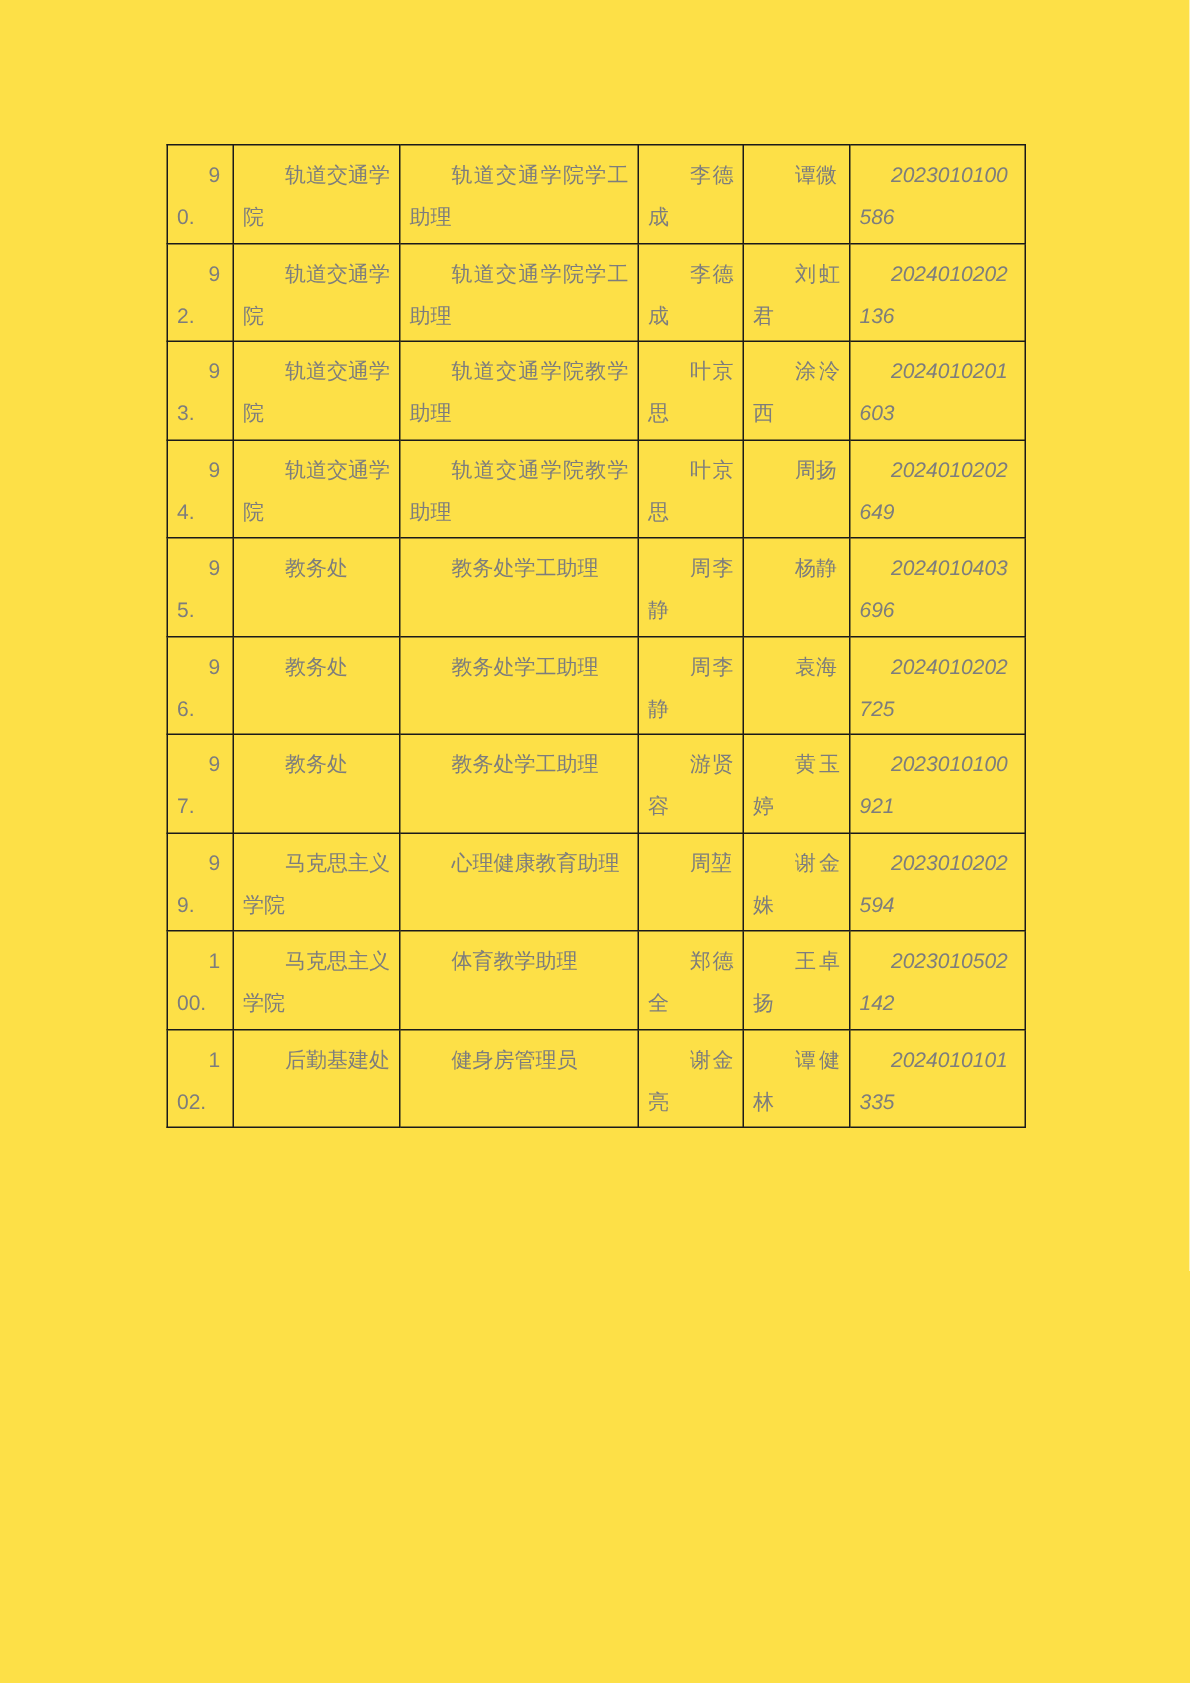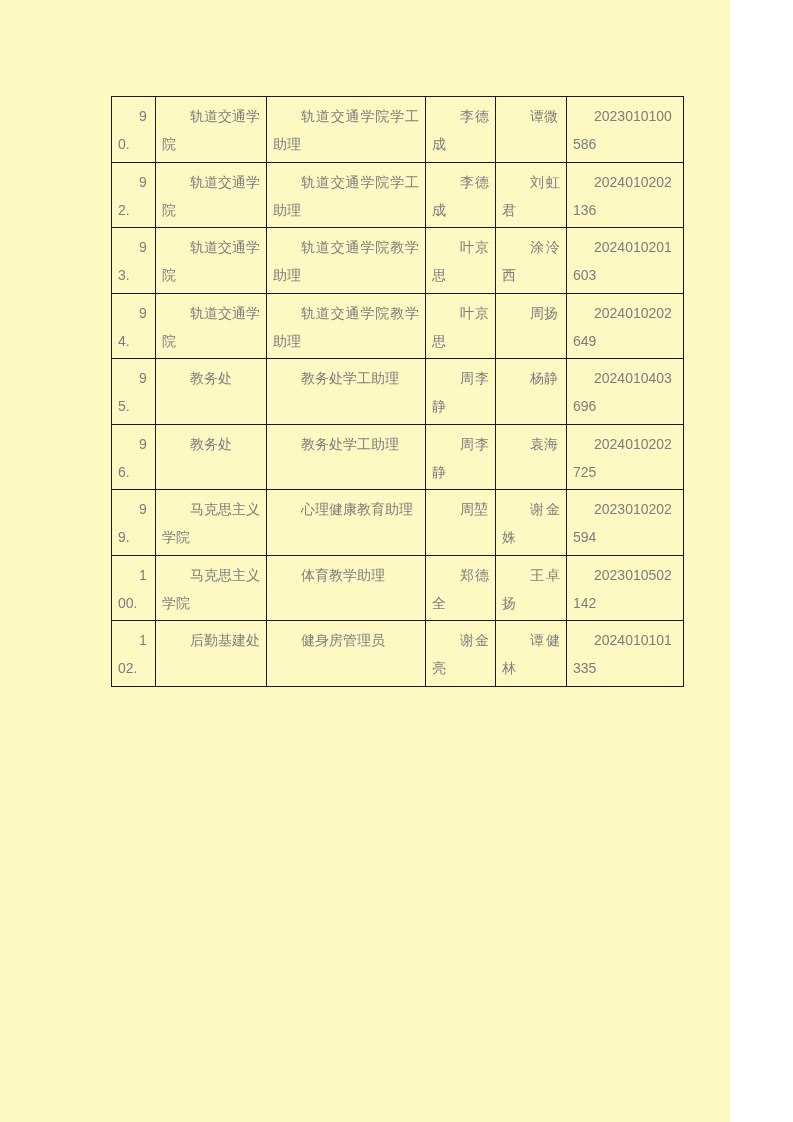"90." .page { background: #fef9c3 -> #fde047; width: 730px -> 793px }
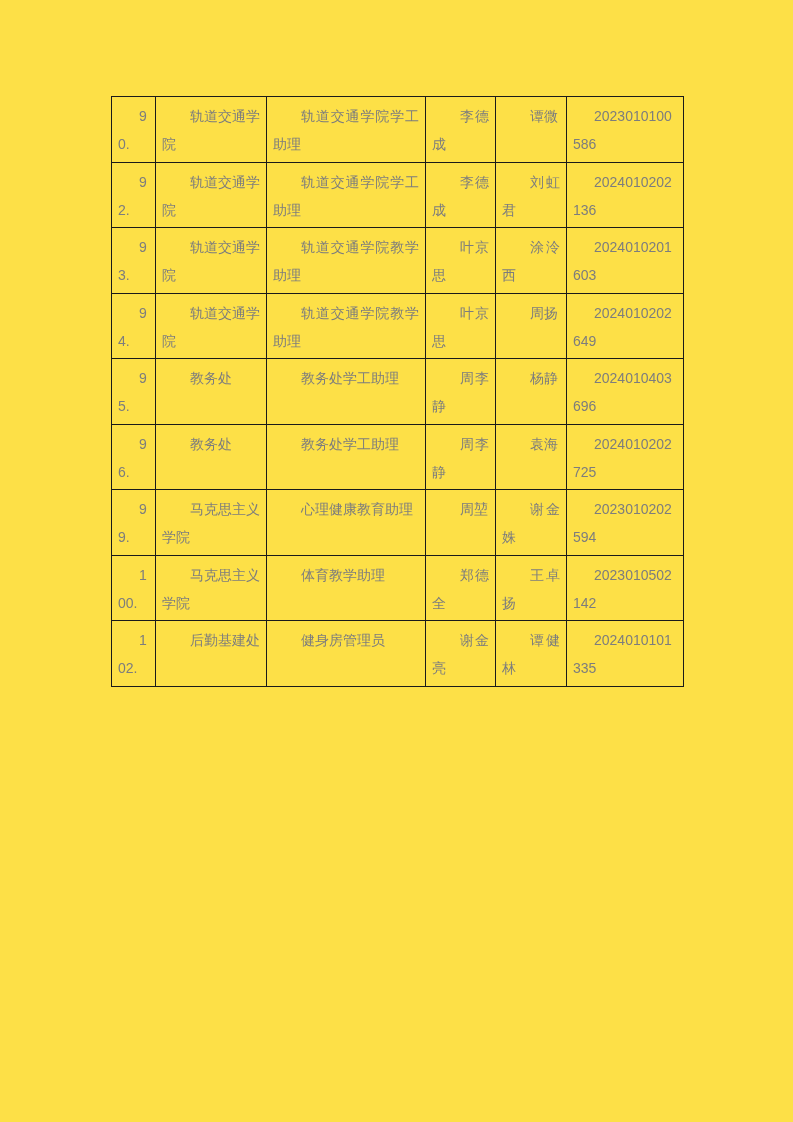"2023010100586" td.c-id p { font-style: none -> italic }
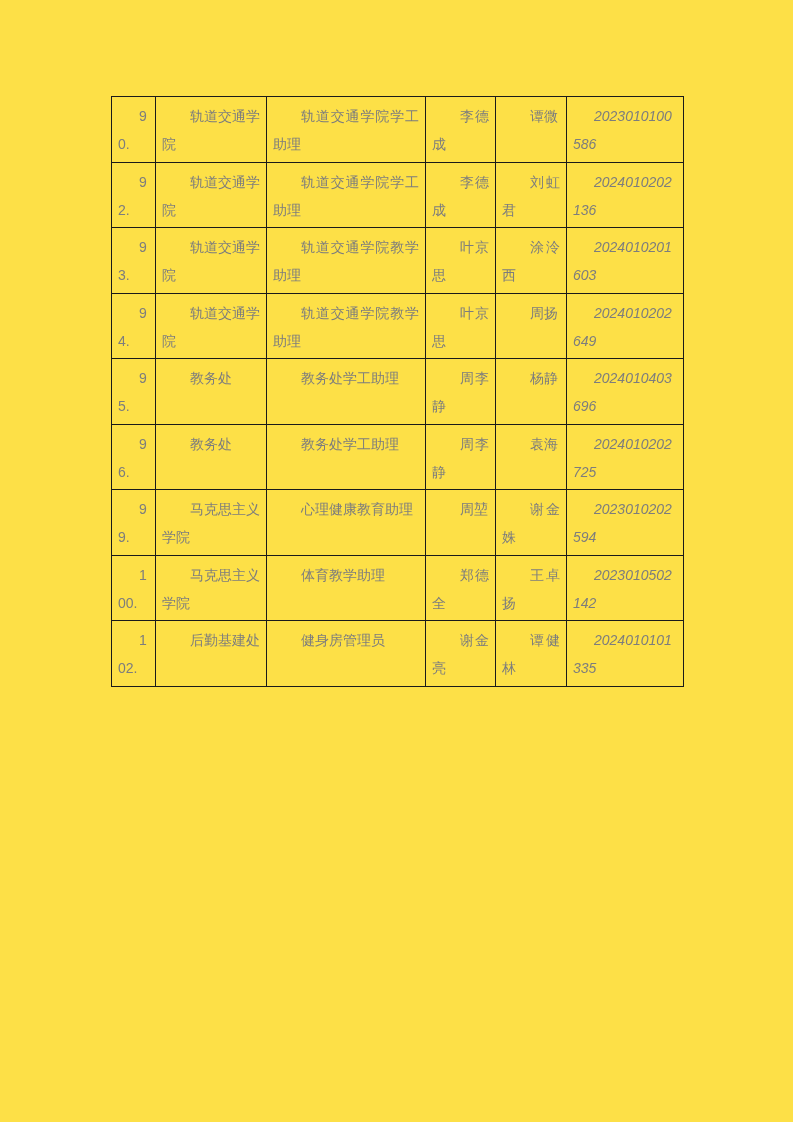"97." tr { html: none -> <tr> <td> <p>97.</p> </td> <td> <p>教务处</p> </td> <td> <p>教务处学工助理</p> </td> <td> <p>游贤容</p> </td> <td> <p>黄玉婷</p> </td> <td> <p>2023010100921</p> </td> </tr> }
